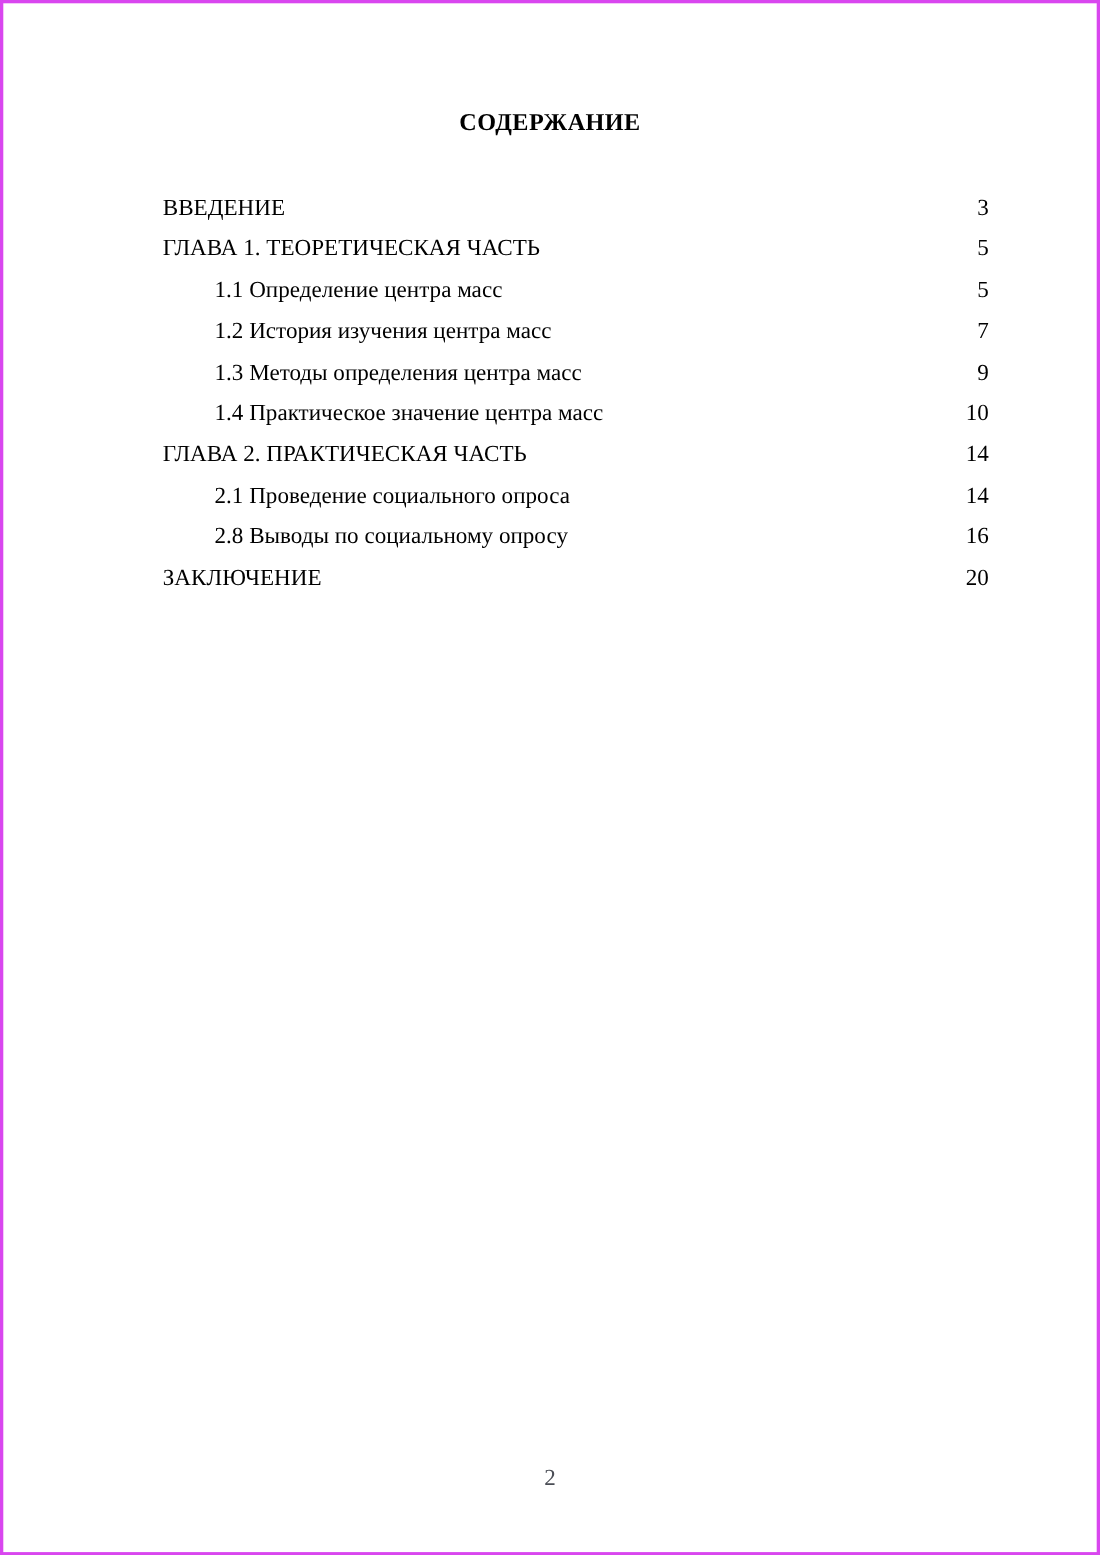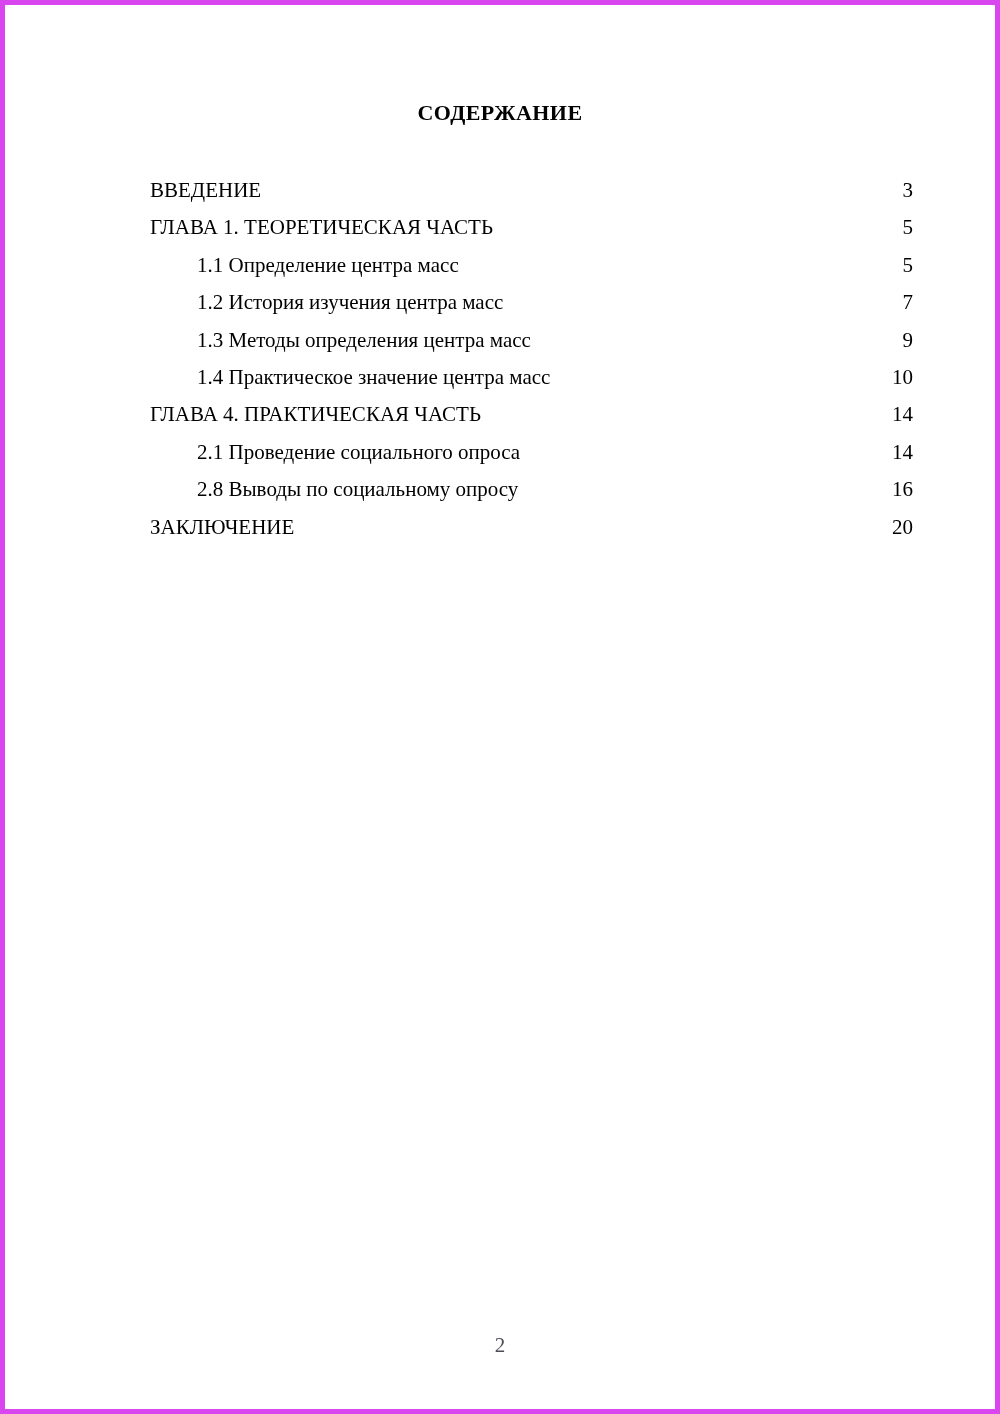"СОДЕРЖАНИЕ" .page { border: 5px solid #d946ef -> 3px solid #d946ef }
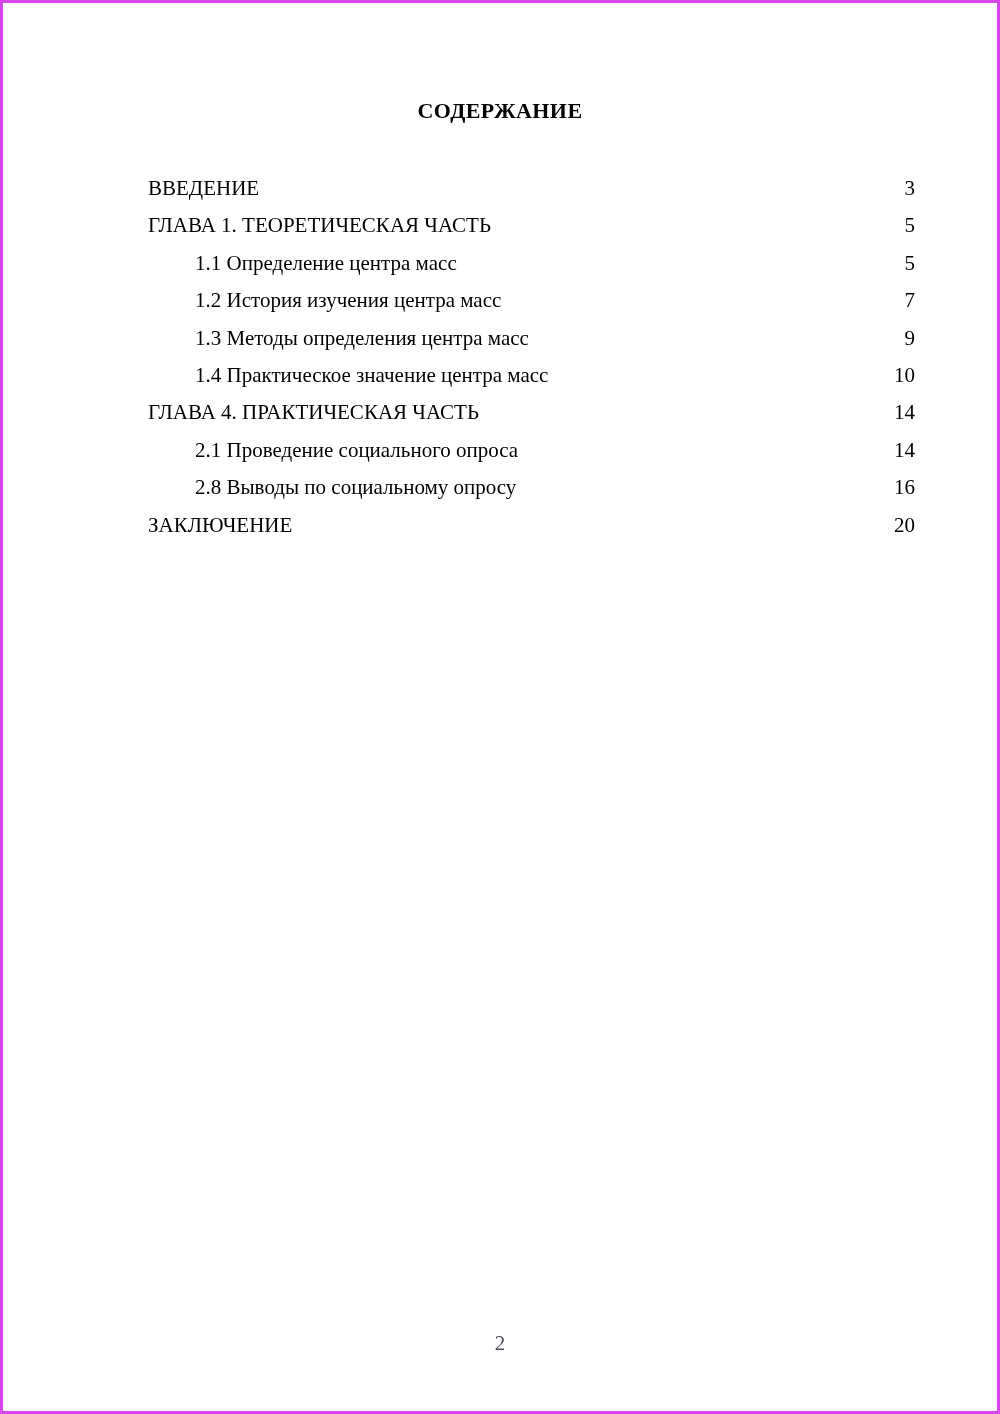"ВВЕДЕНИЕ" .toc { right: 82px -> 98px }
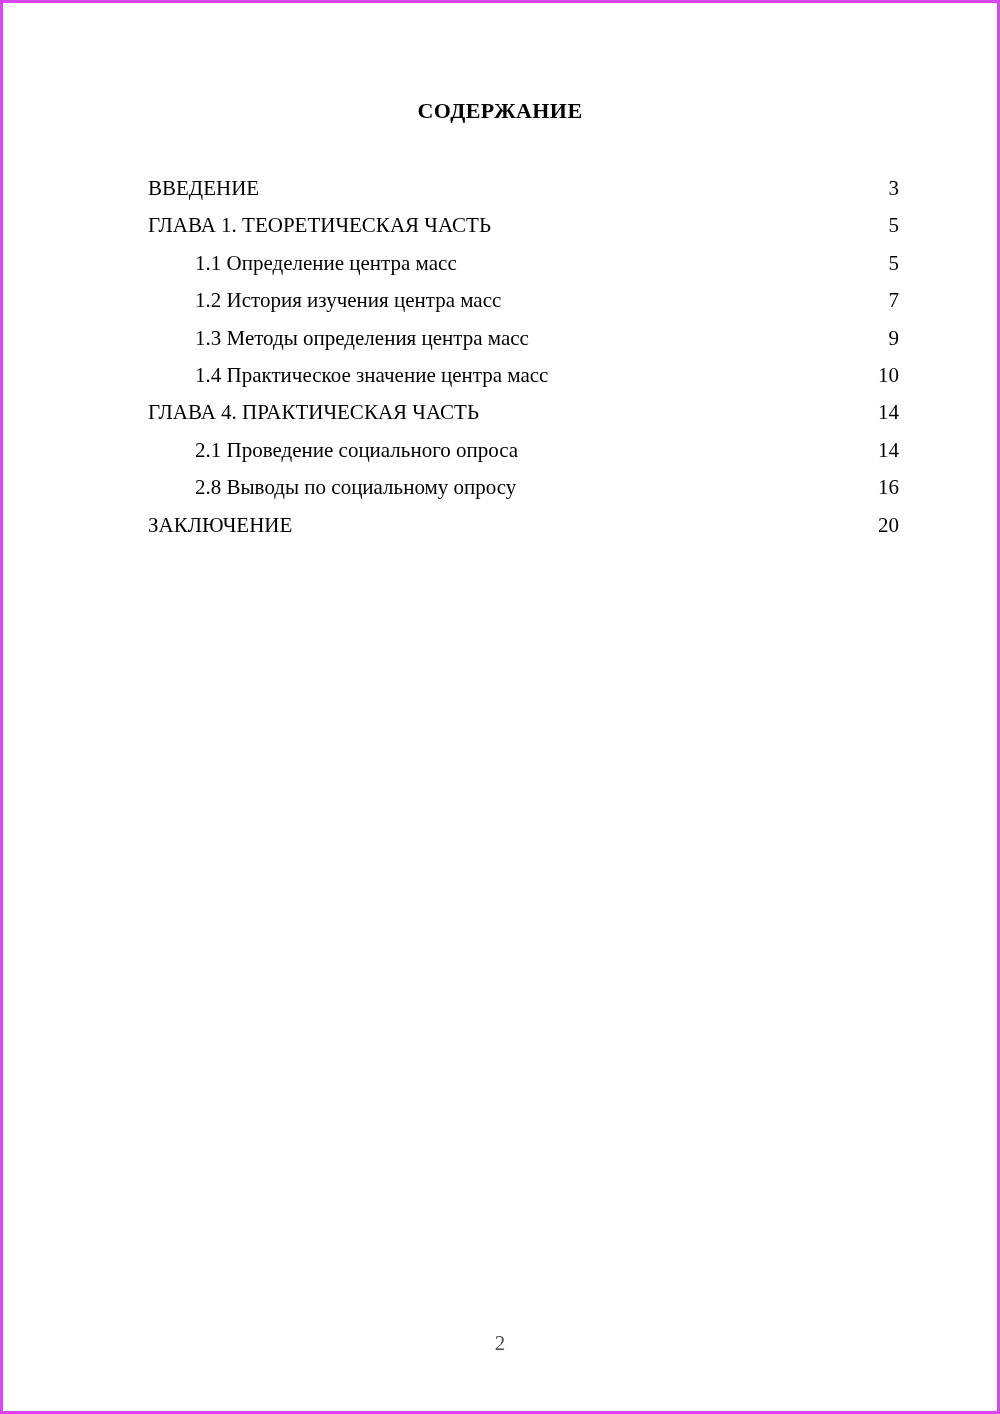"ГЛАВА 4. ПРАКТИЧЕСКАЯ ЧАСТЬ" span.toc-label { text: 4 -> 2 }
